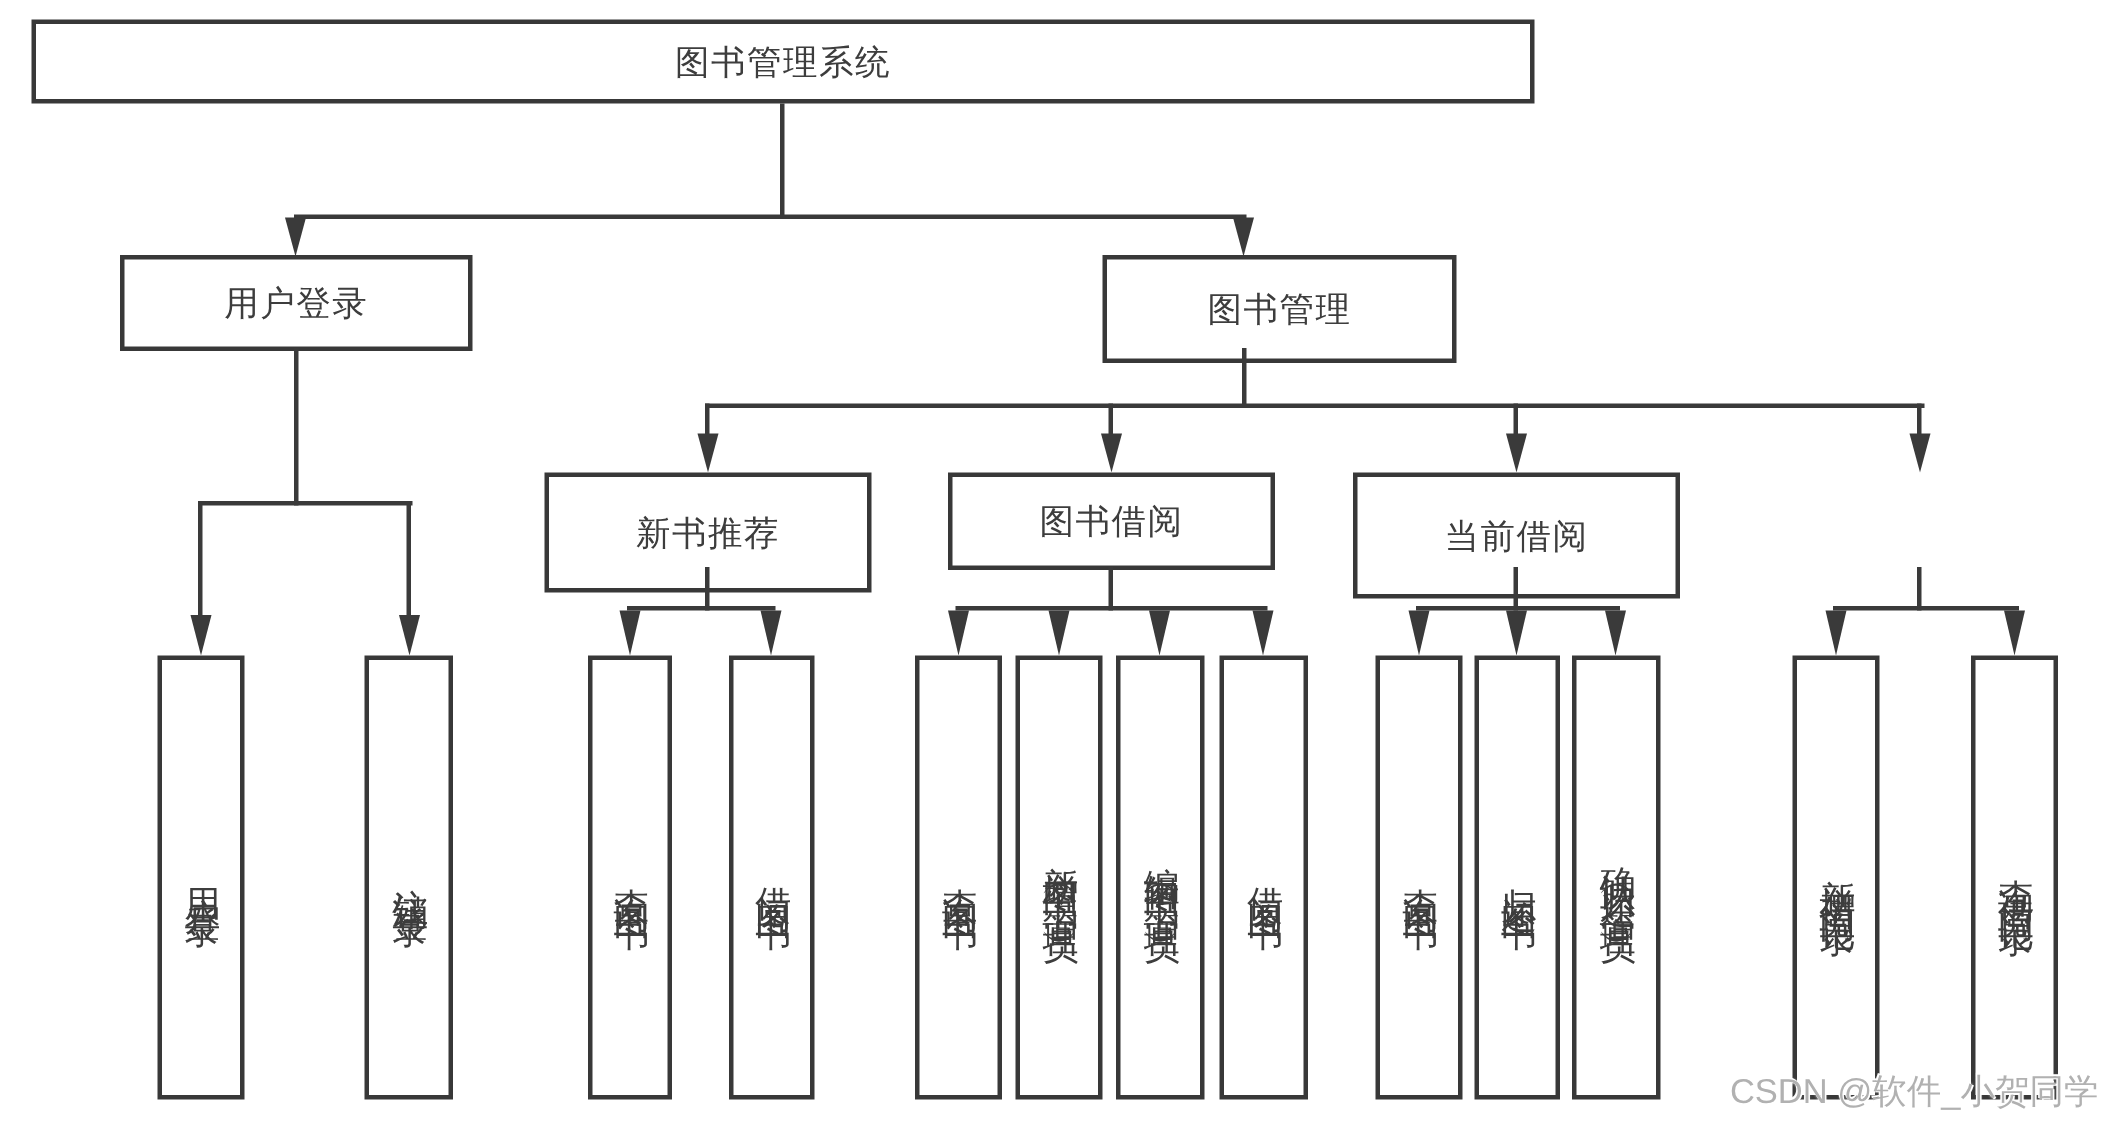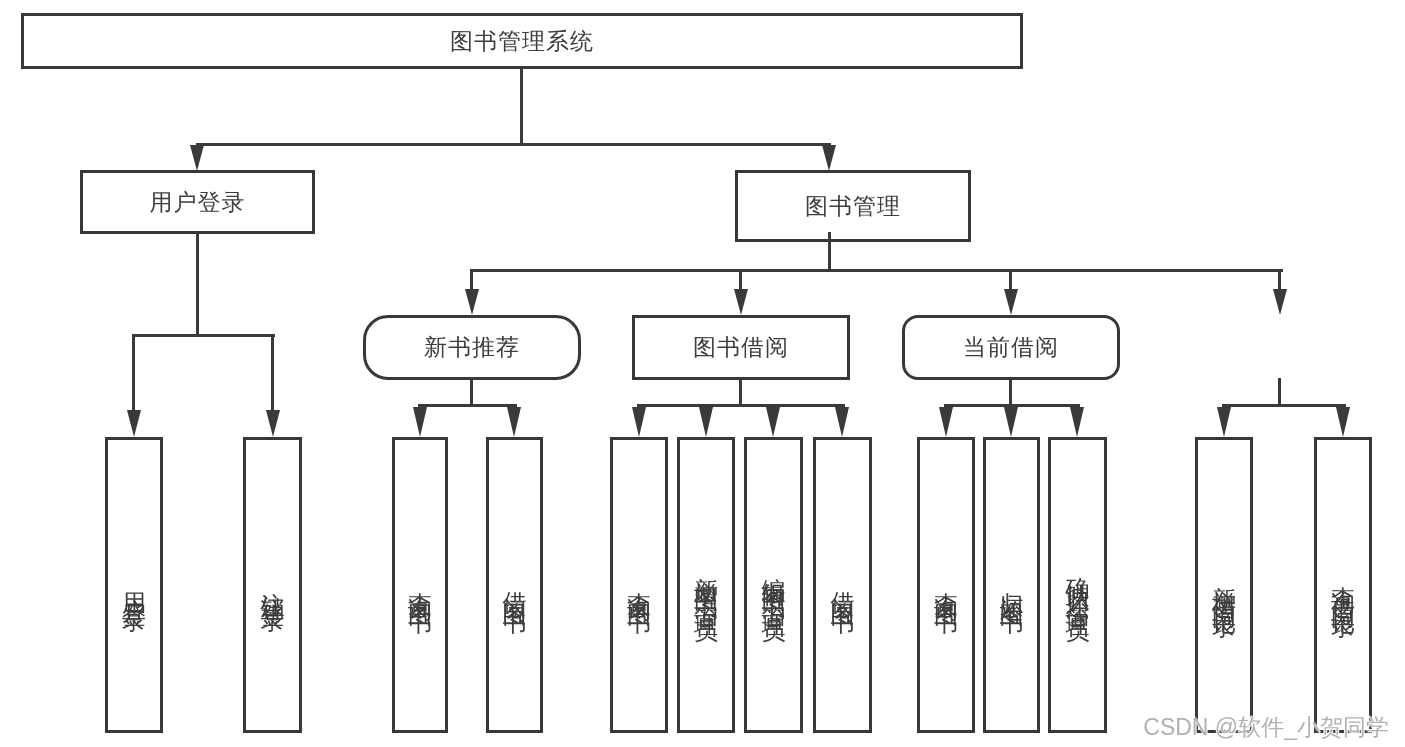"新书推荐" div.box { border-radius: 25px -> none; height: 65px -> 80px }
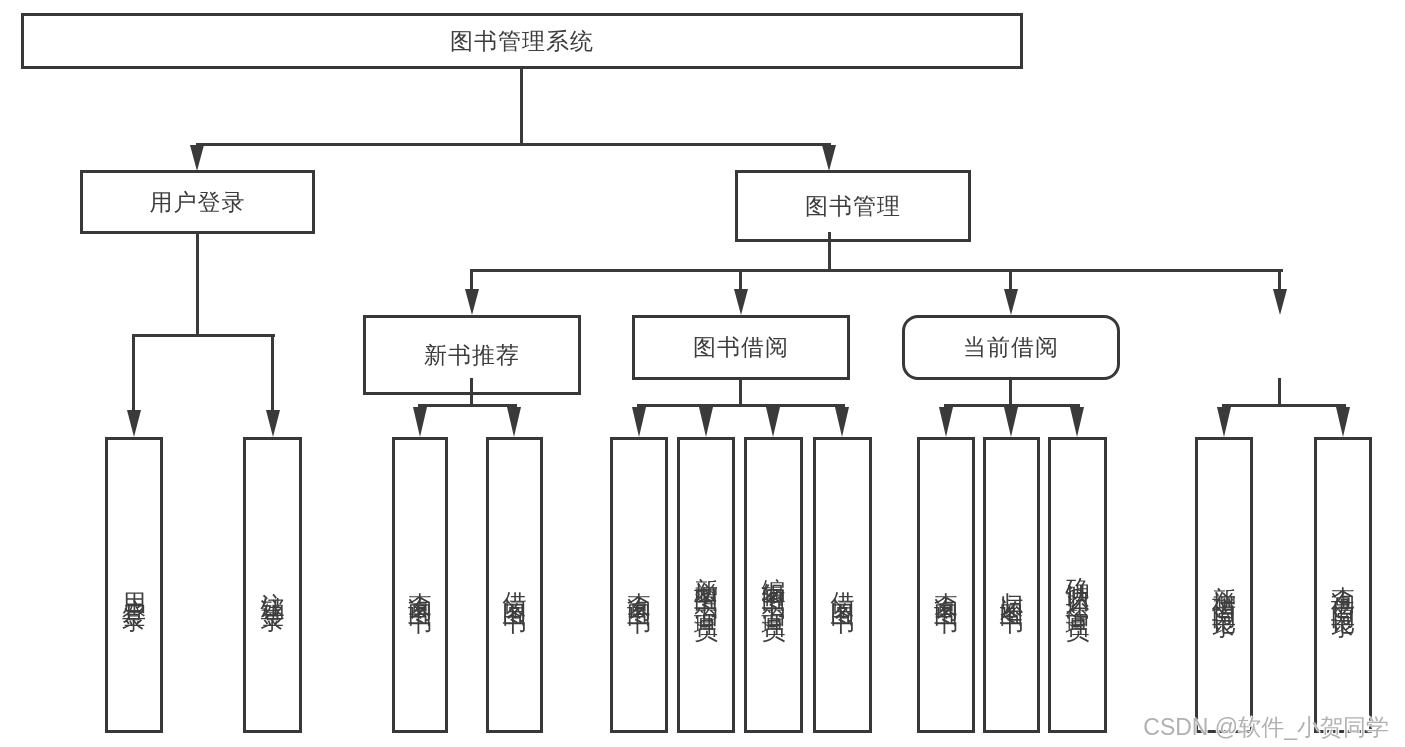"当前借阅" div.box { border-radius: 16px -> none; height: 65px -> 84px }
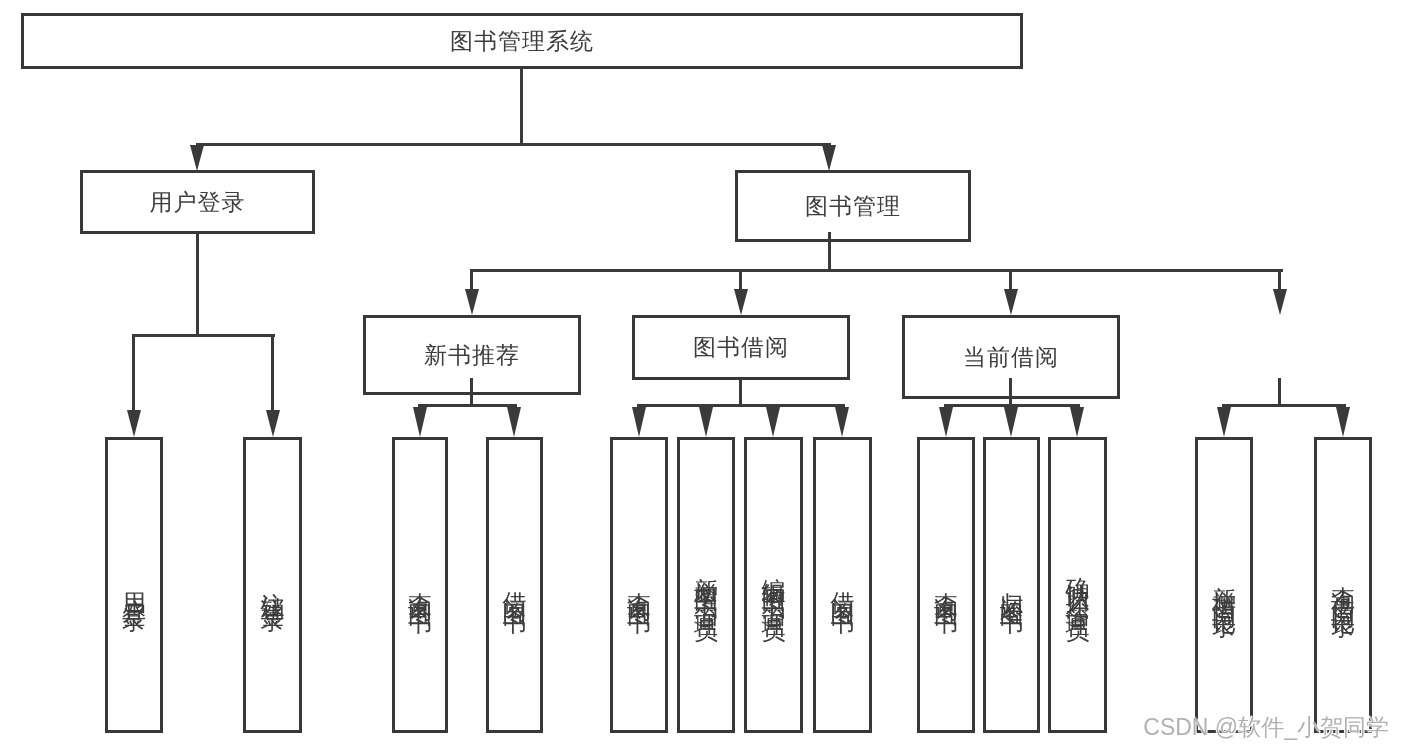"CSDN @软件_小贺同学" #watermark { right: 16px -> 6px }
